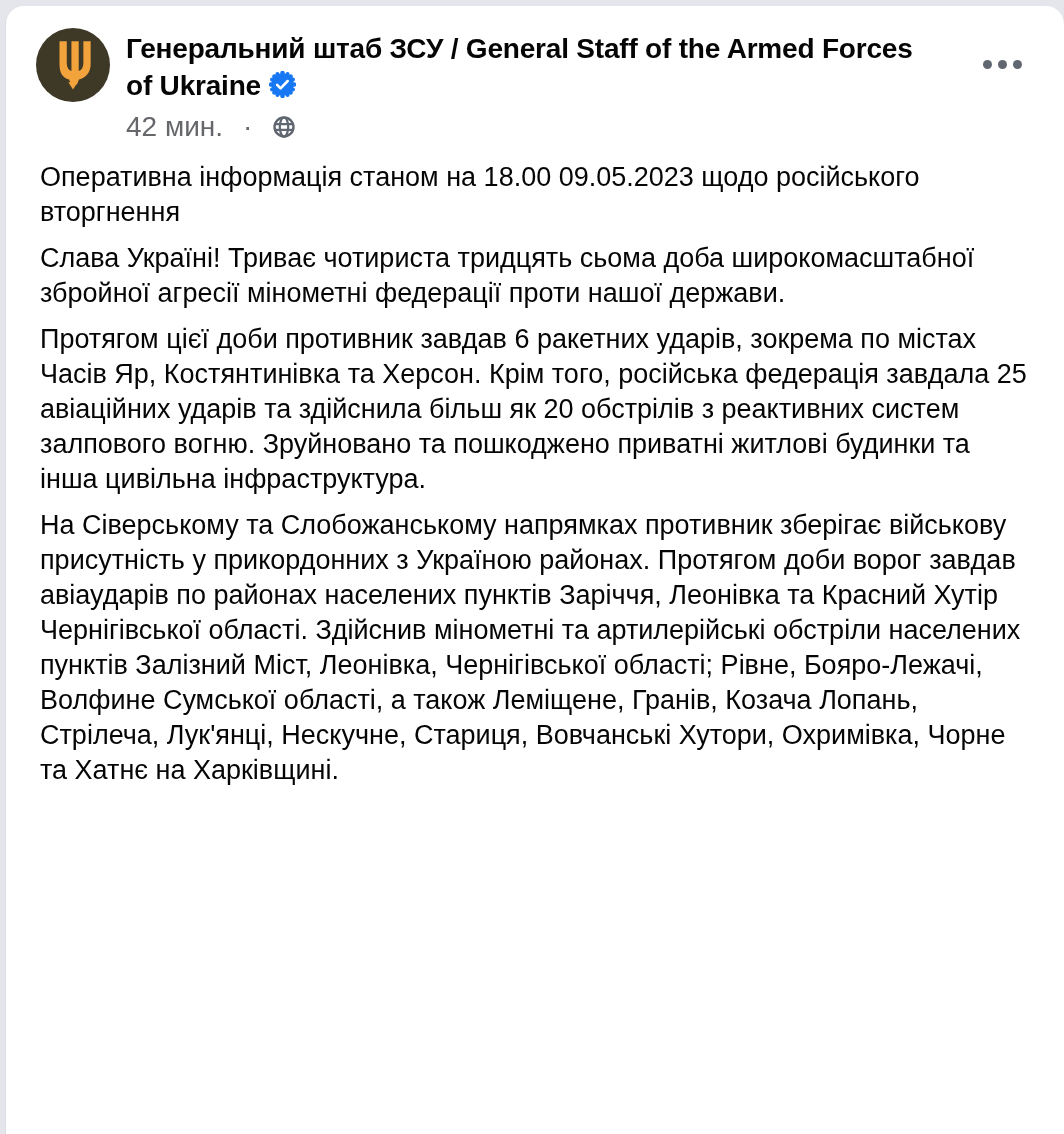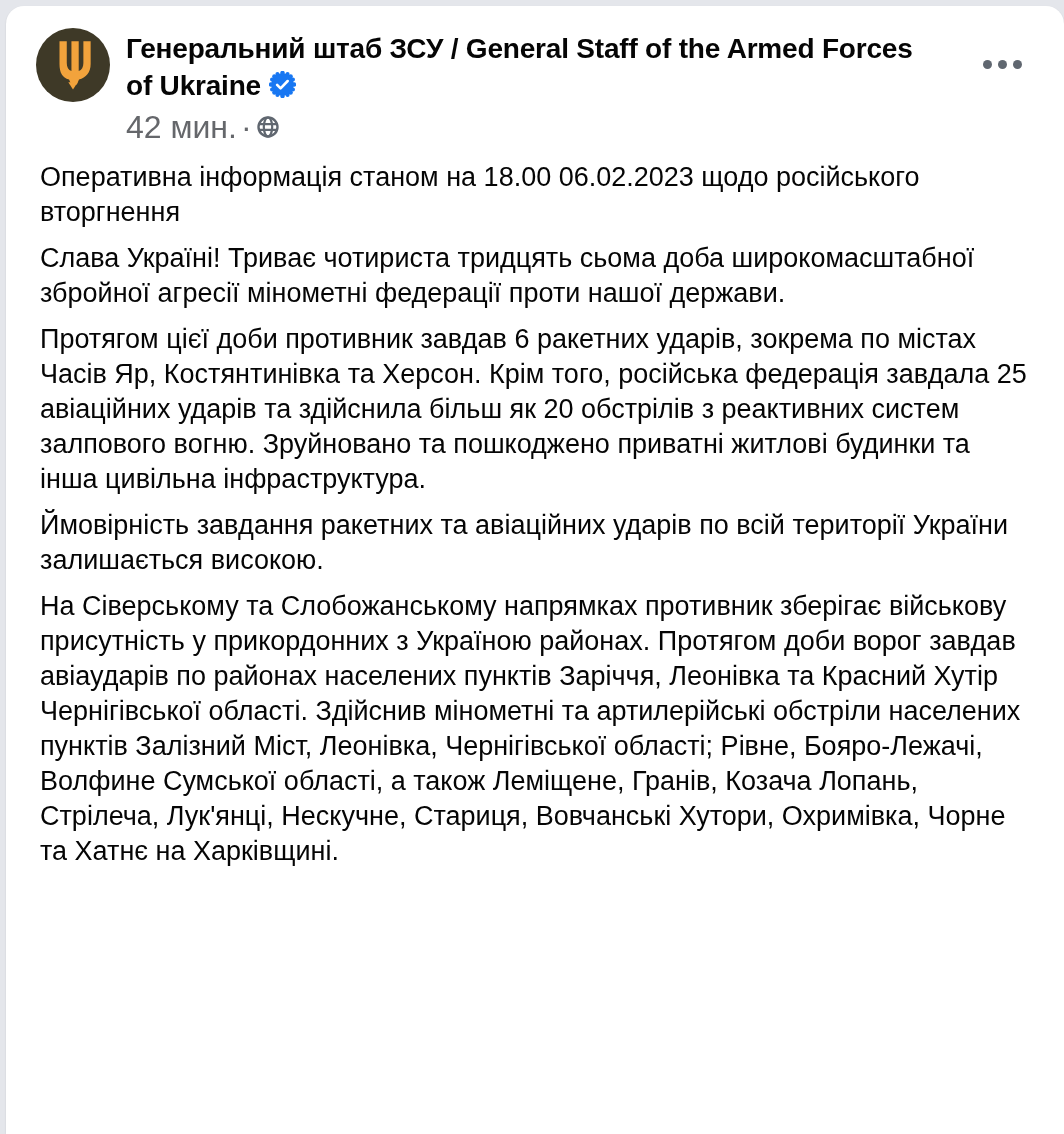"42 мин." .post-meta { font-size: 32px -> 28px; gap: 4px -> 20px }
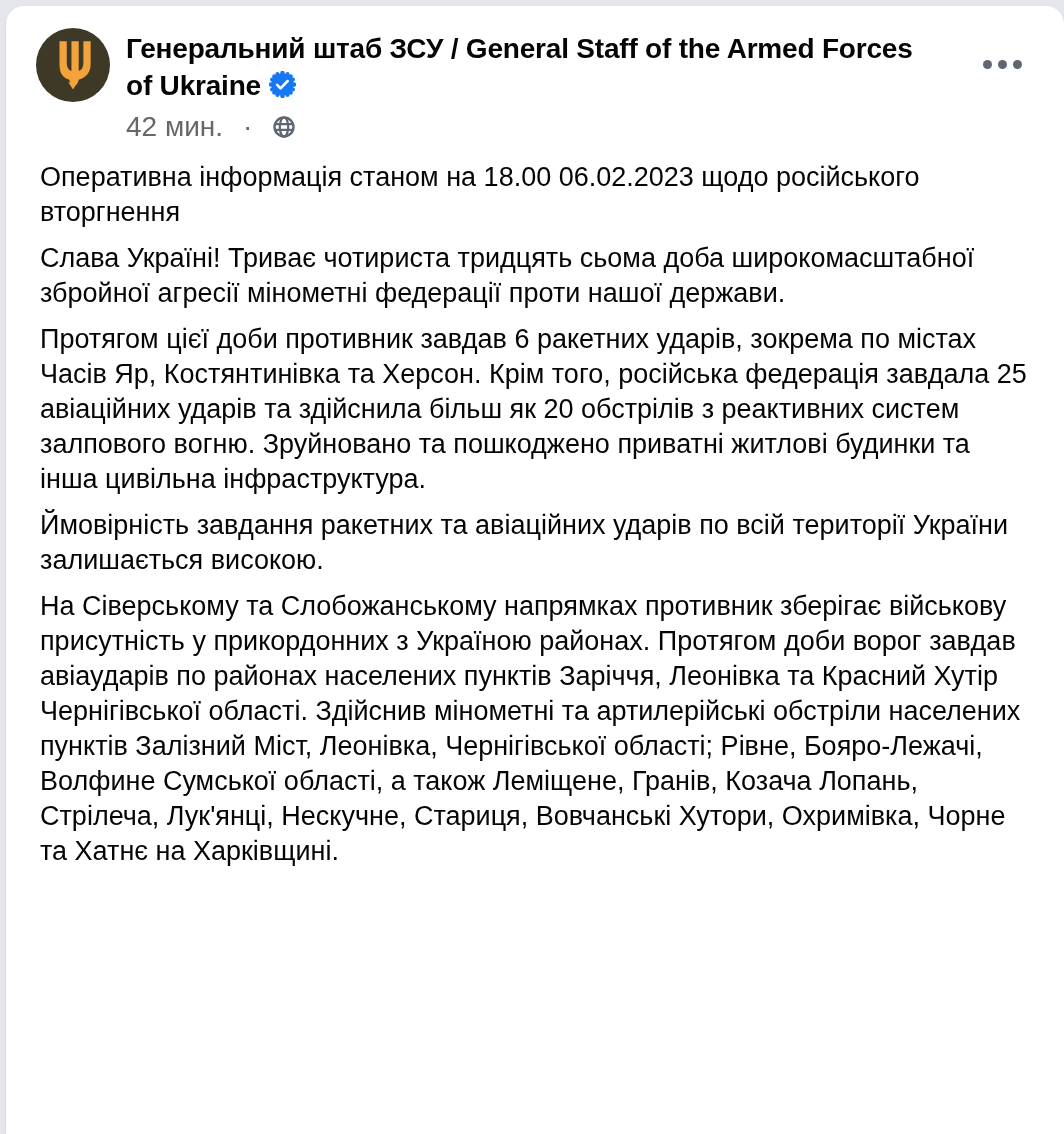"Оперативна інформація станом на 18.00" p { text: 06.02.2023 -> 09.05.2023 }
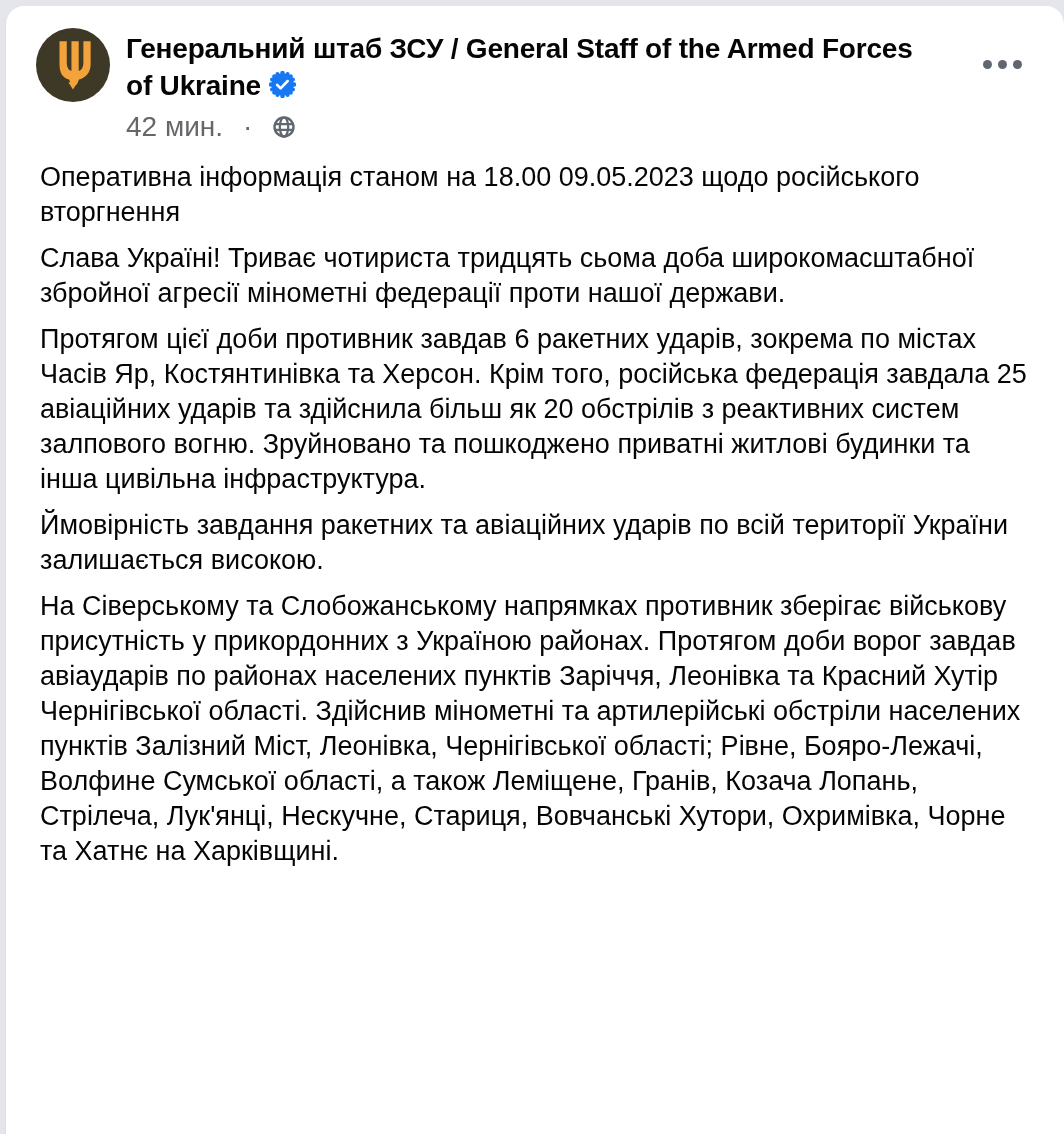"Ймовірність завдання ракетних та" p { html: <p>Ймовірність завдання ракетних та авіаційних ударів по всій території України залишається високою.</p> -> none }
